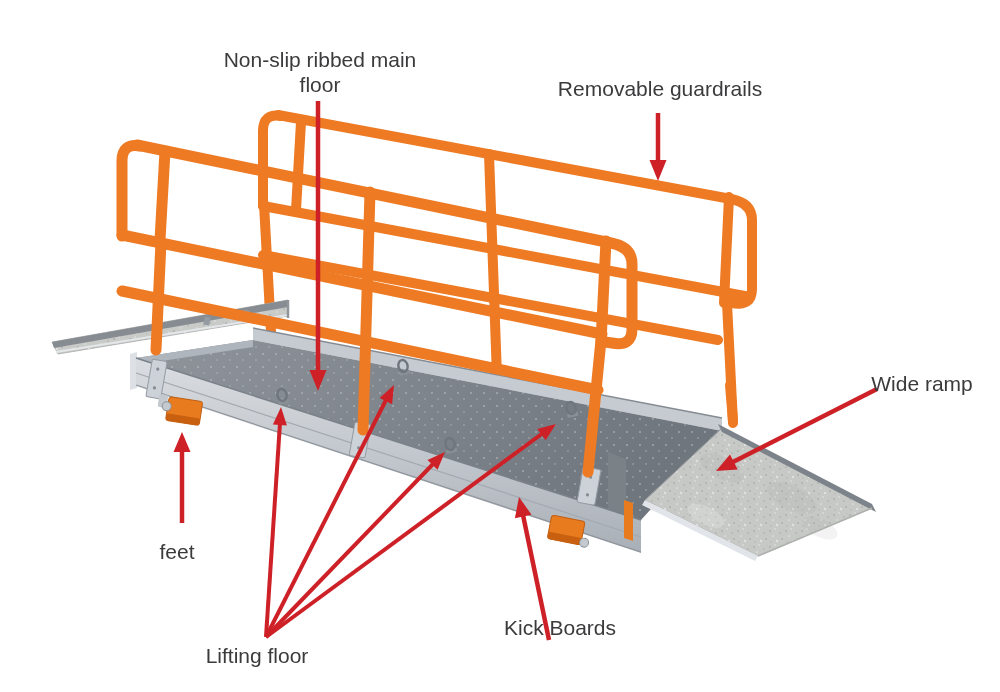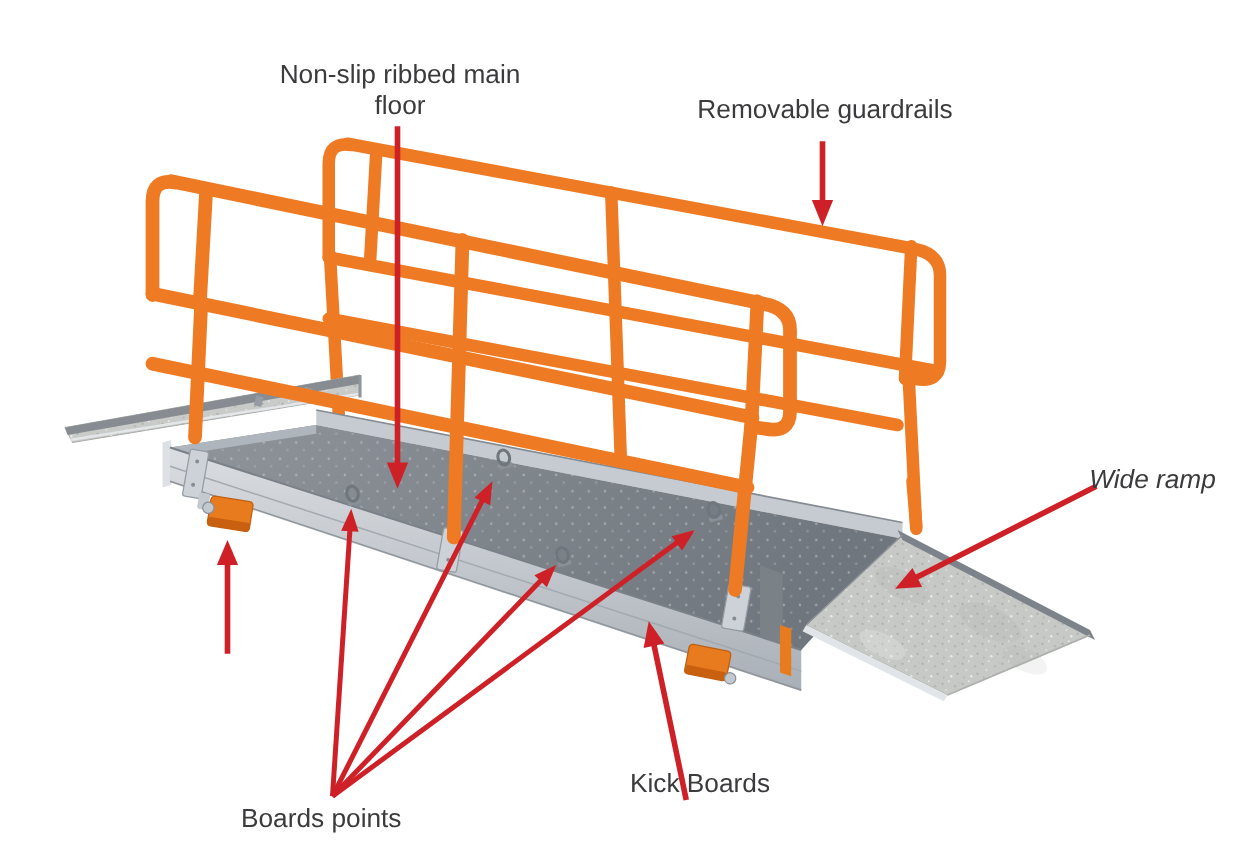"Wide ramp" .label.wide-gap { font-style: italic -> none }
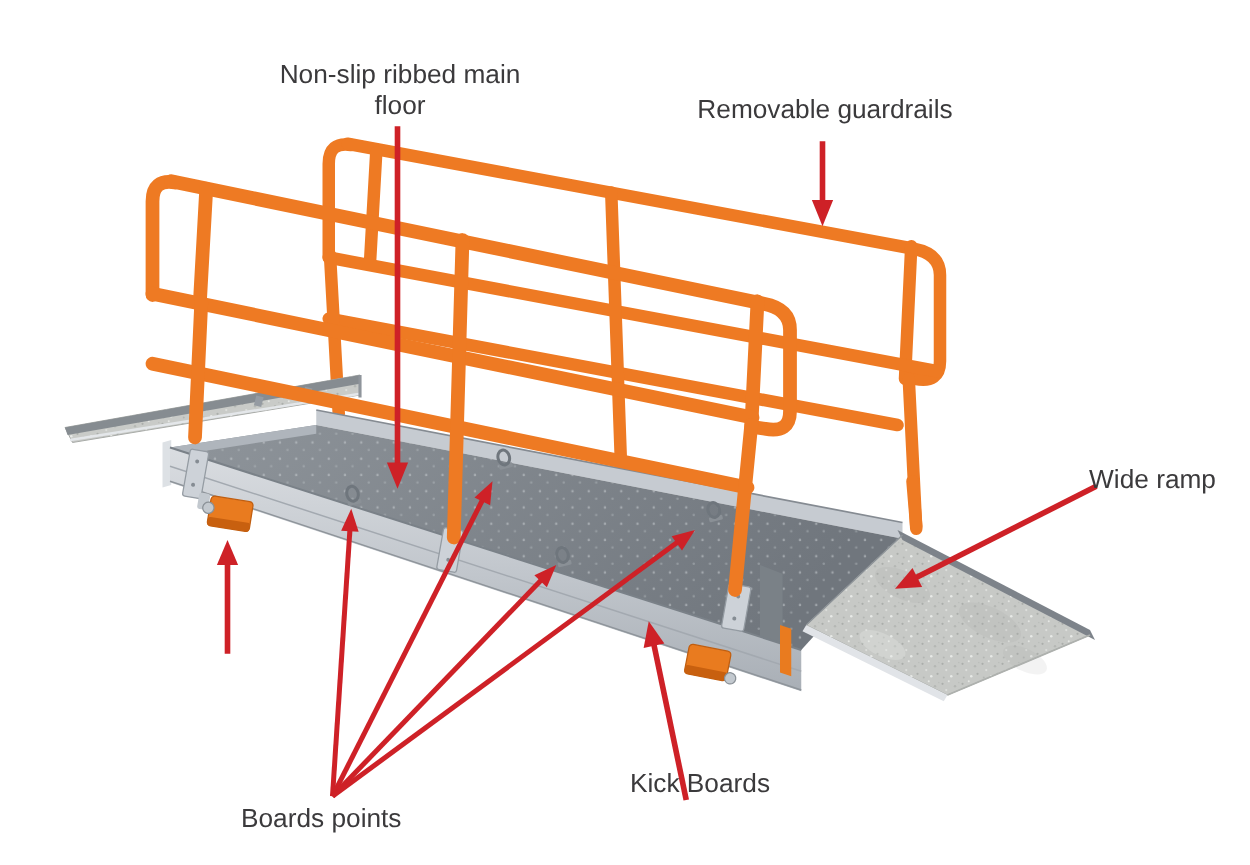"feet" span.ln { html: none -> <span>feet</span> }
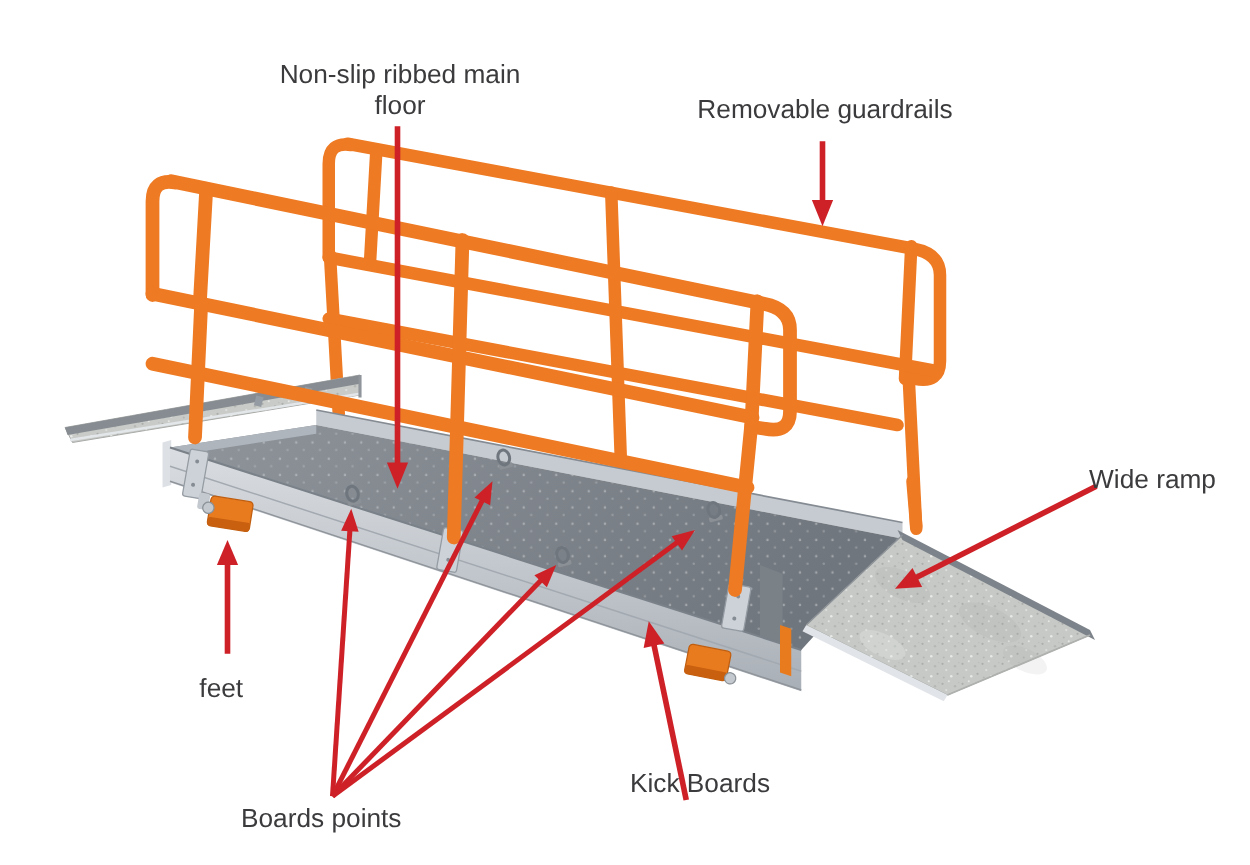"Boards points" span.ln { text: Boards points -> Lifting floor }
